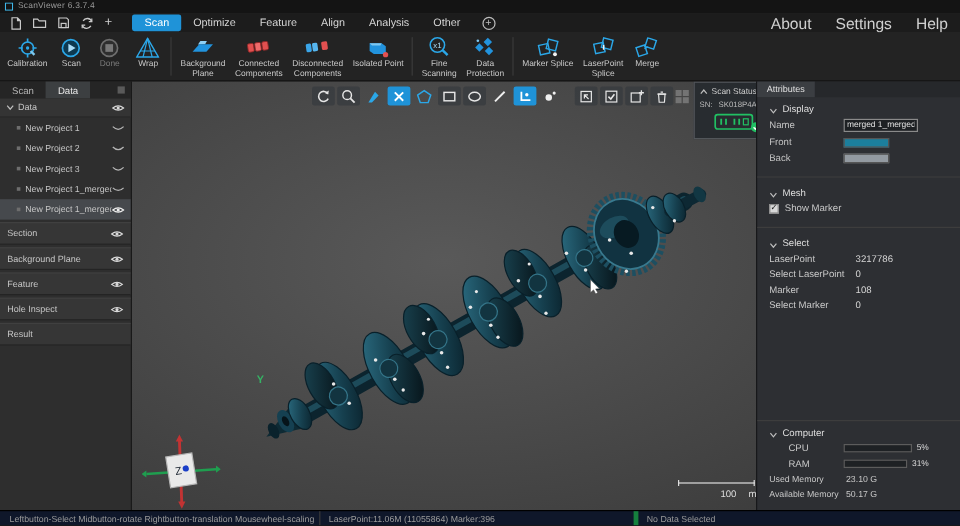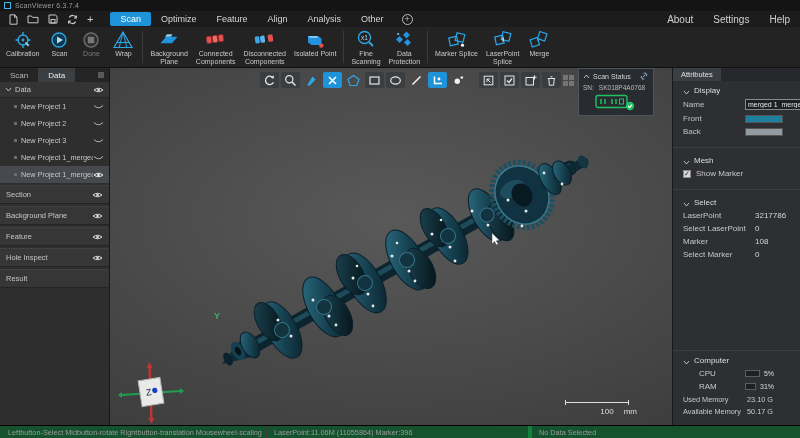"About" .menu-right { font-size: 10px -> 13px }
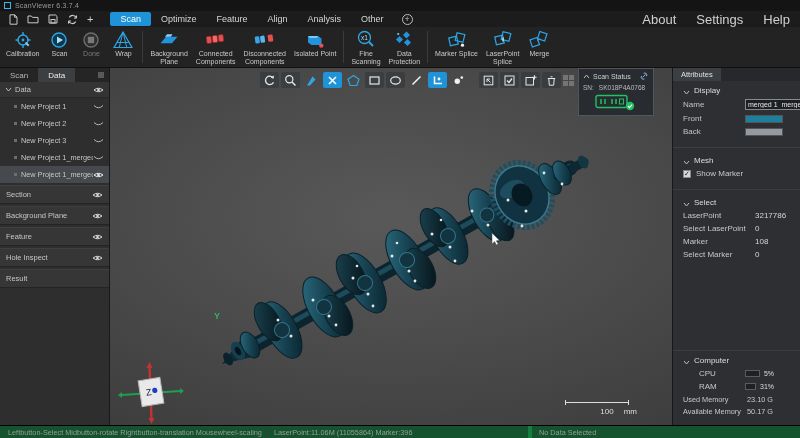"Attributes" .attrs { width: 128px -> 170px }
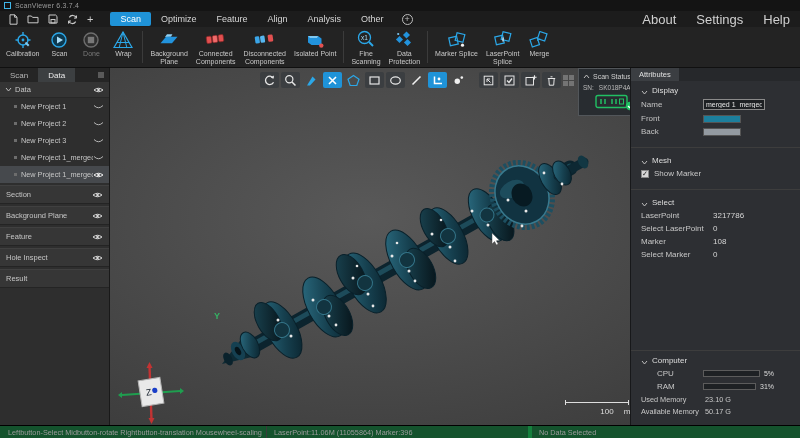"Leftbutton-Select Midbutton-rotate" .statusbar { background: #14532d -> #0f172a }
